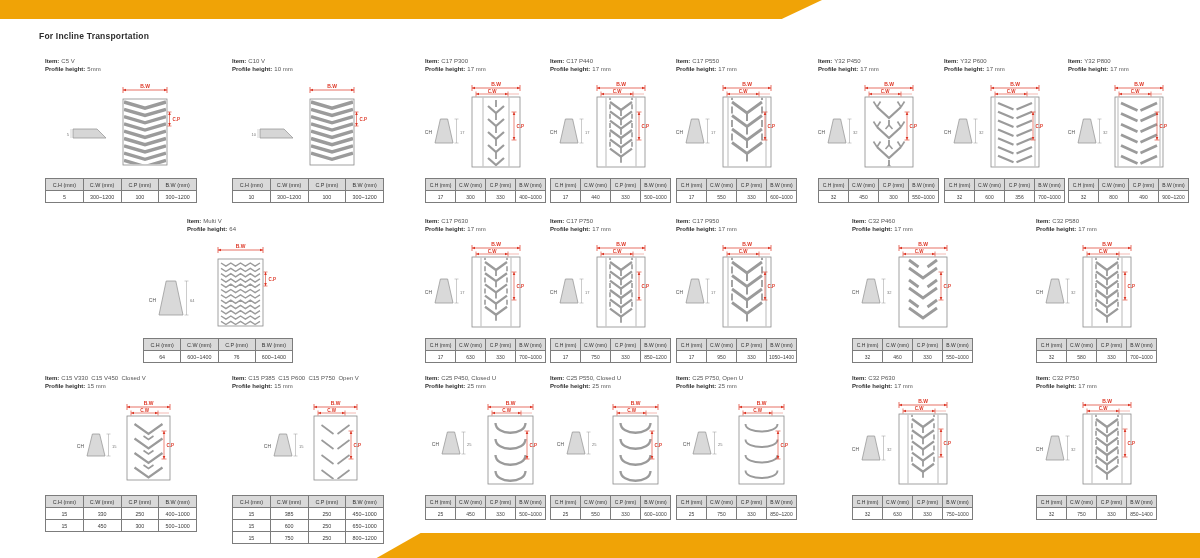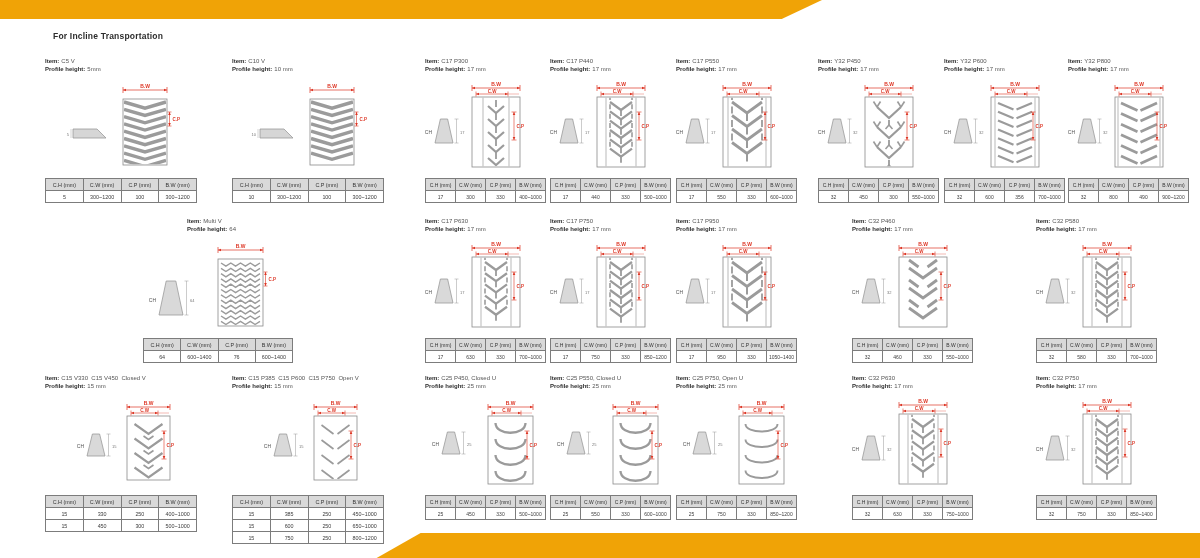"For Incline Transportation" h1.title { left: 53px -> 39px }
